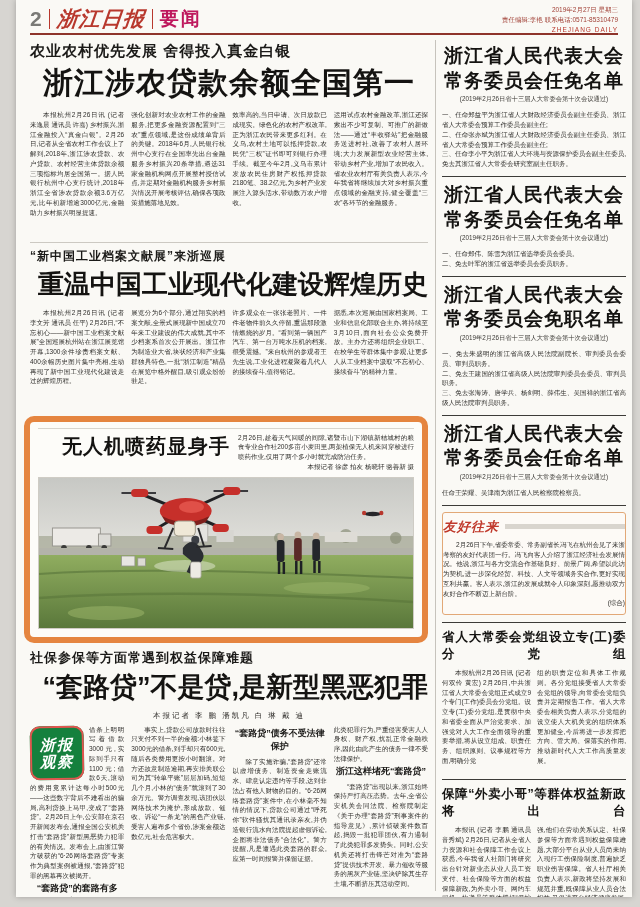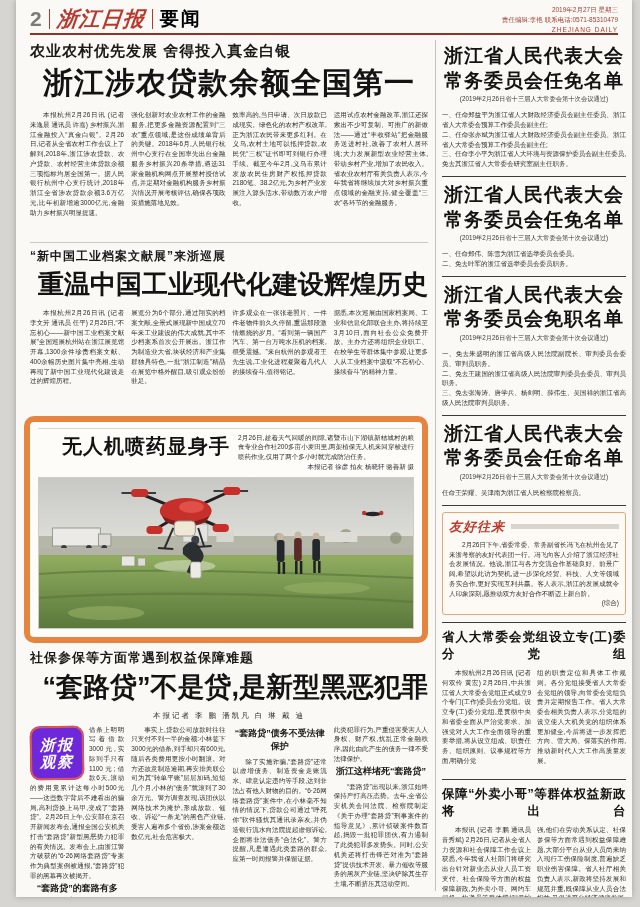"要闻" .sectionname { color: #000000 -> #be185d }
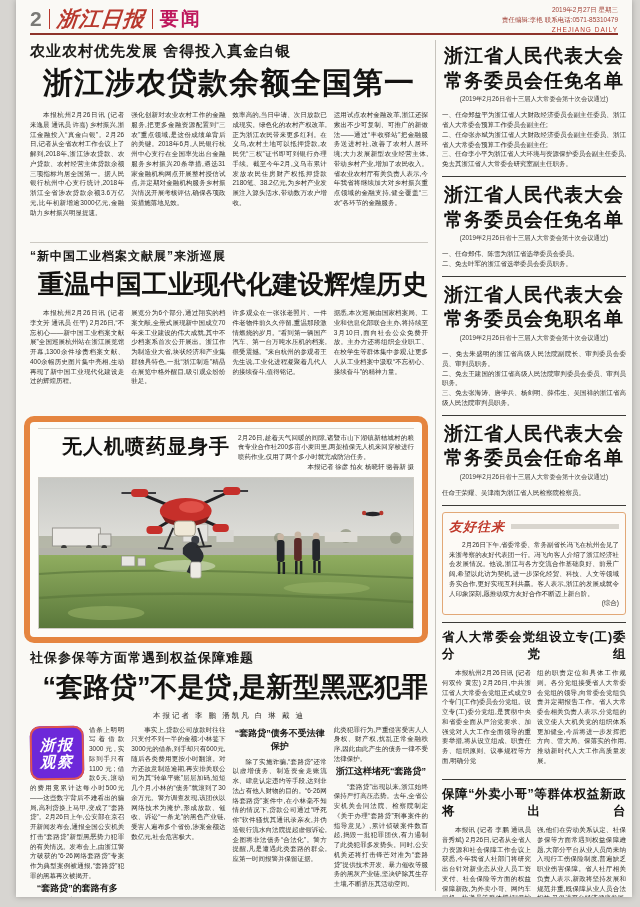"友好往来" .friend { padding: 5px 6px 6px -> 5px 0 6px }
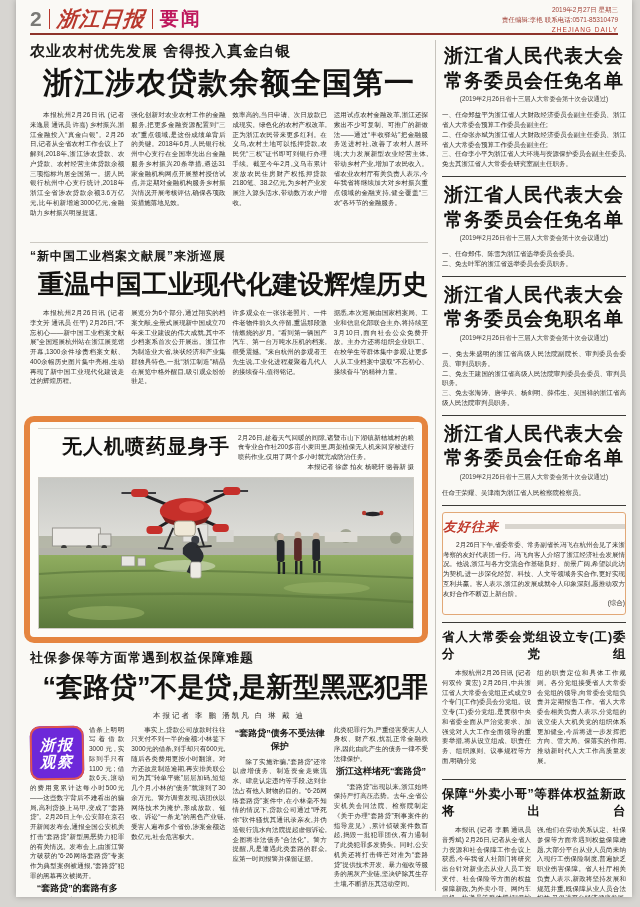"浙报" .obs-logo { background: #6d28d9 -> #15803d }
